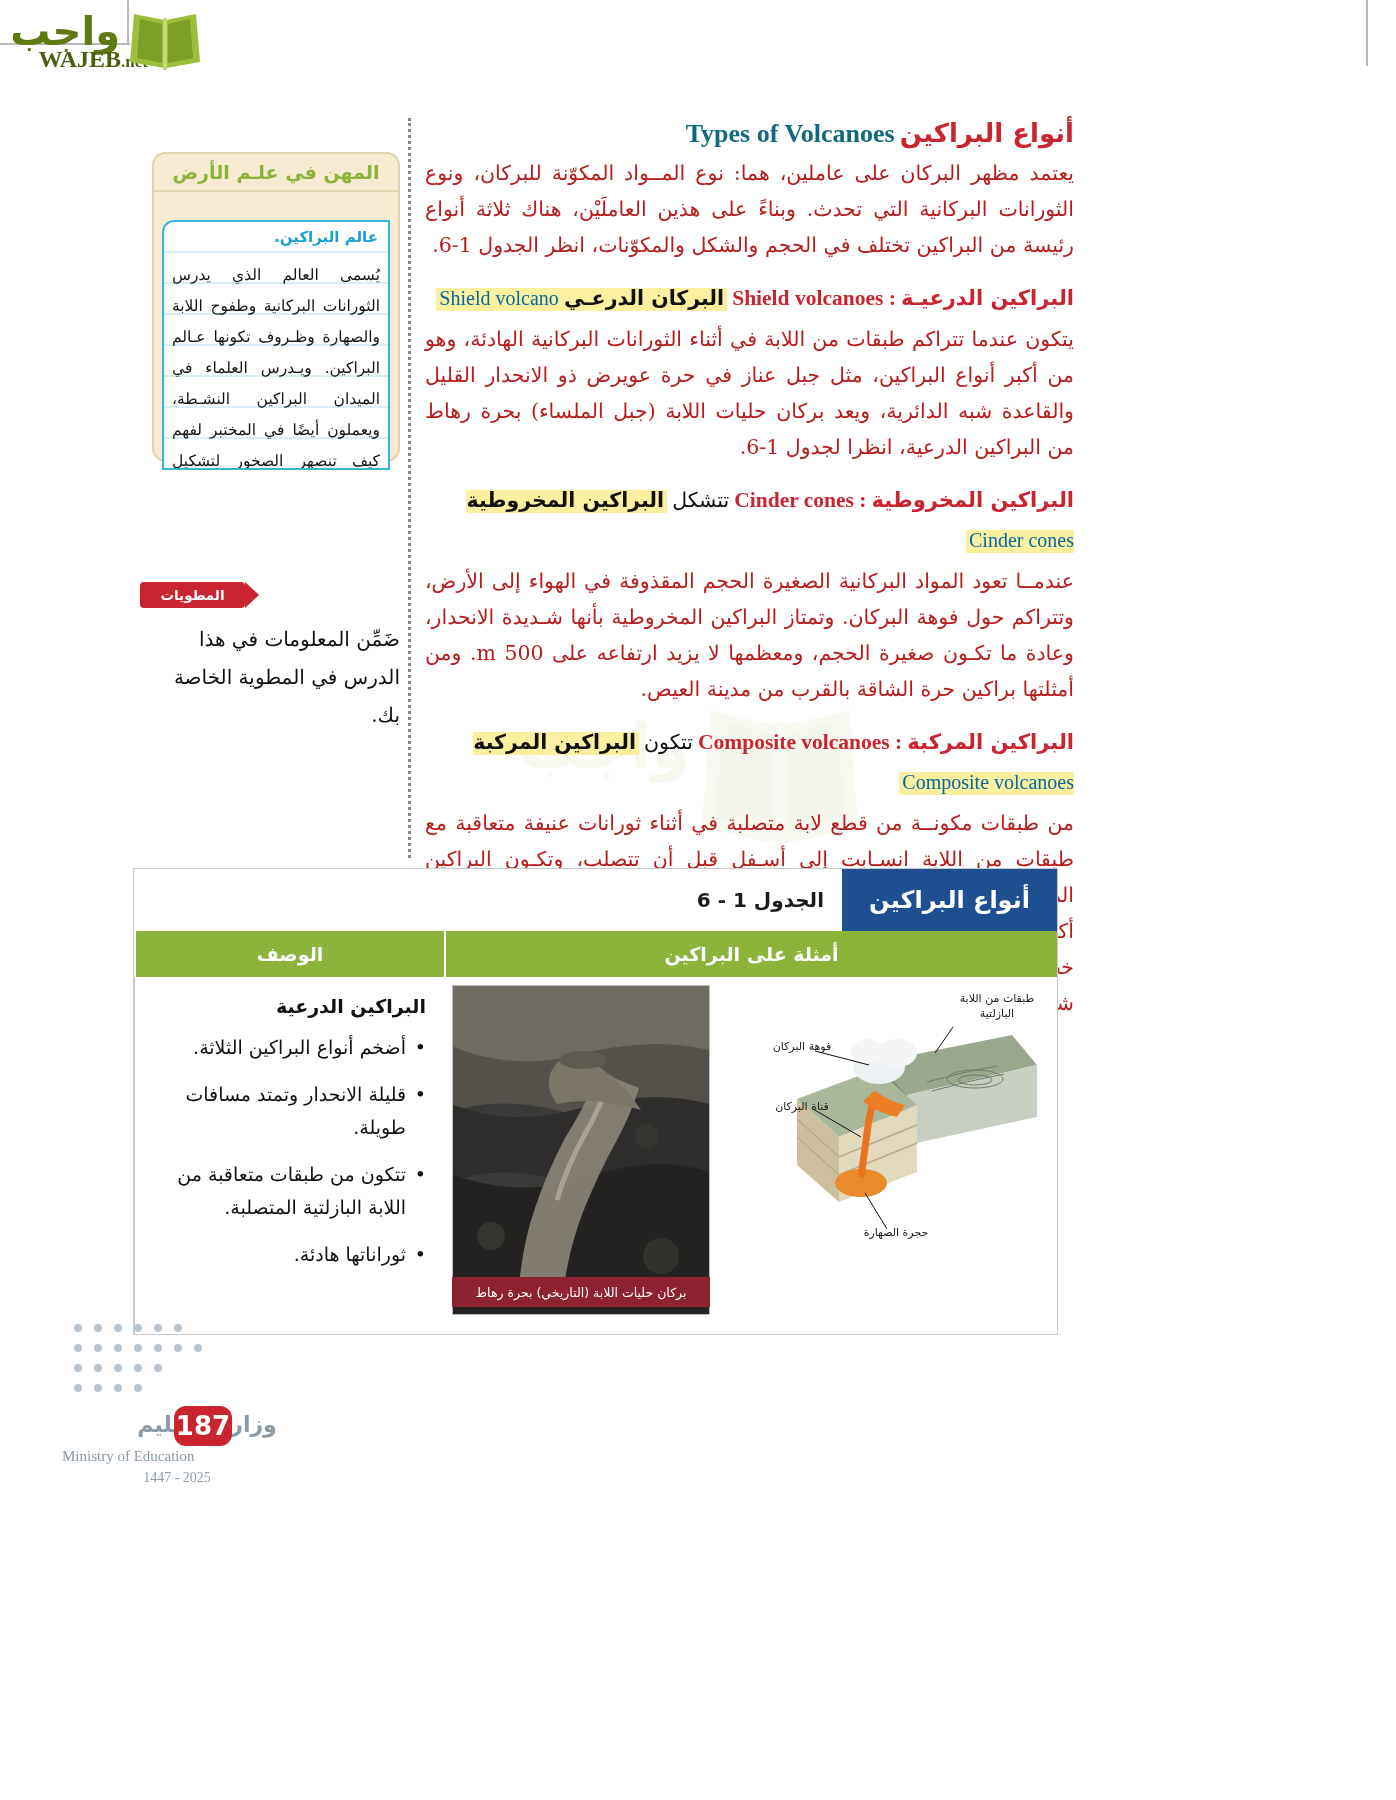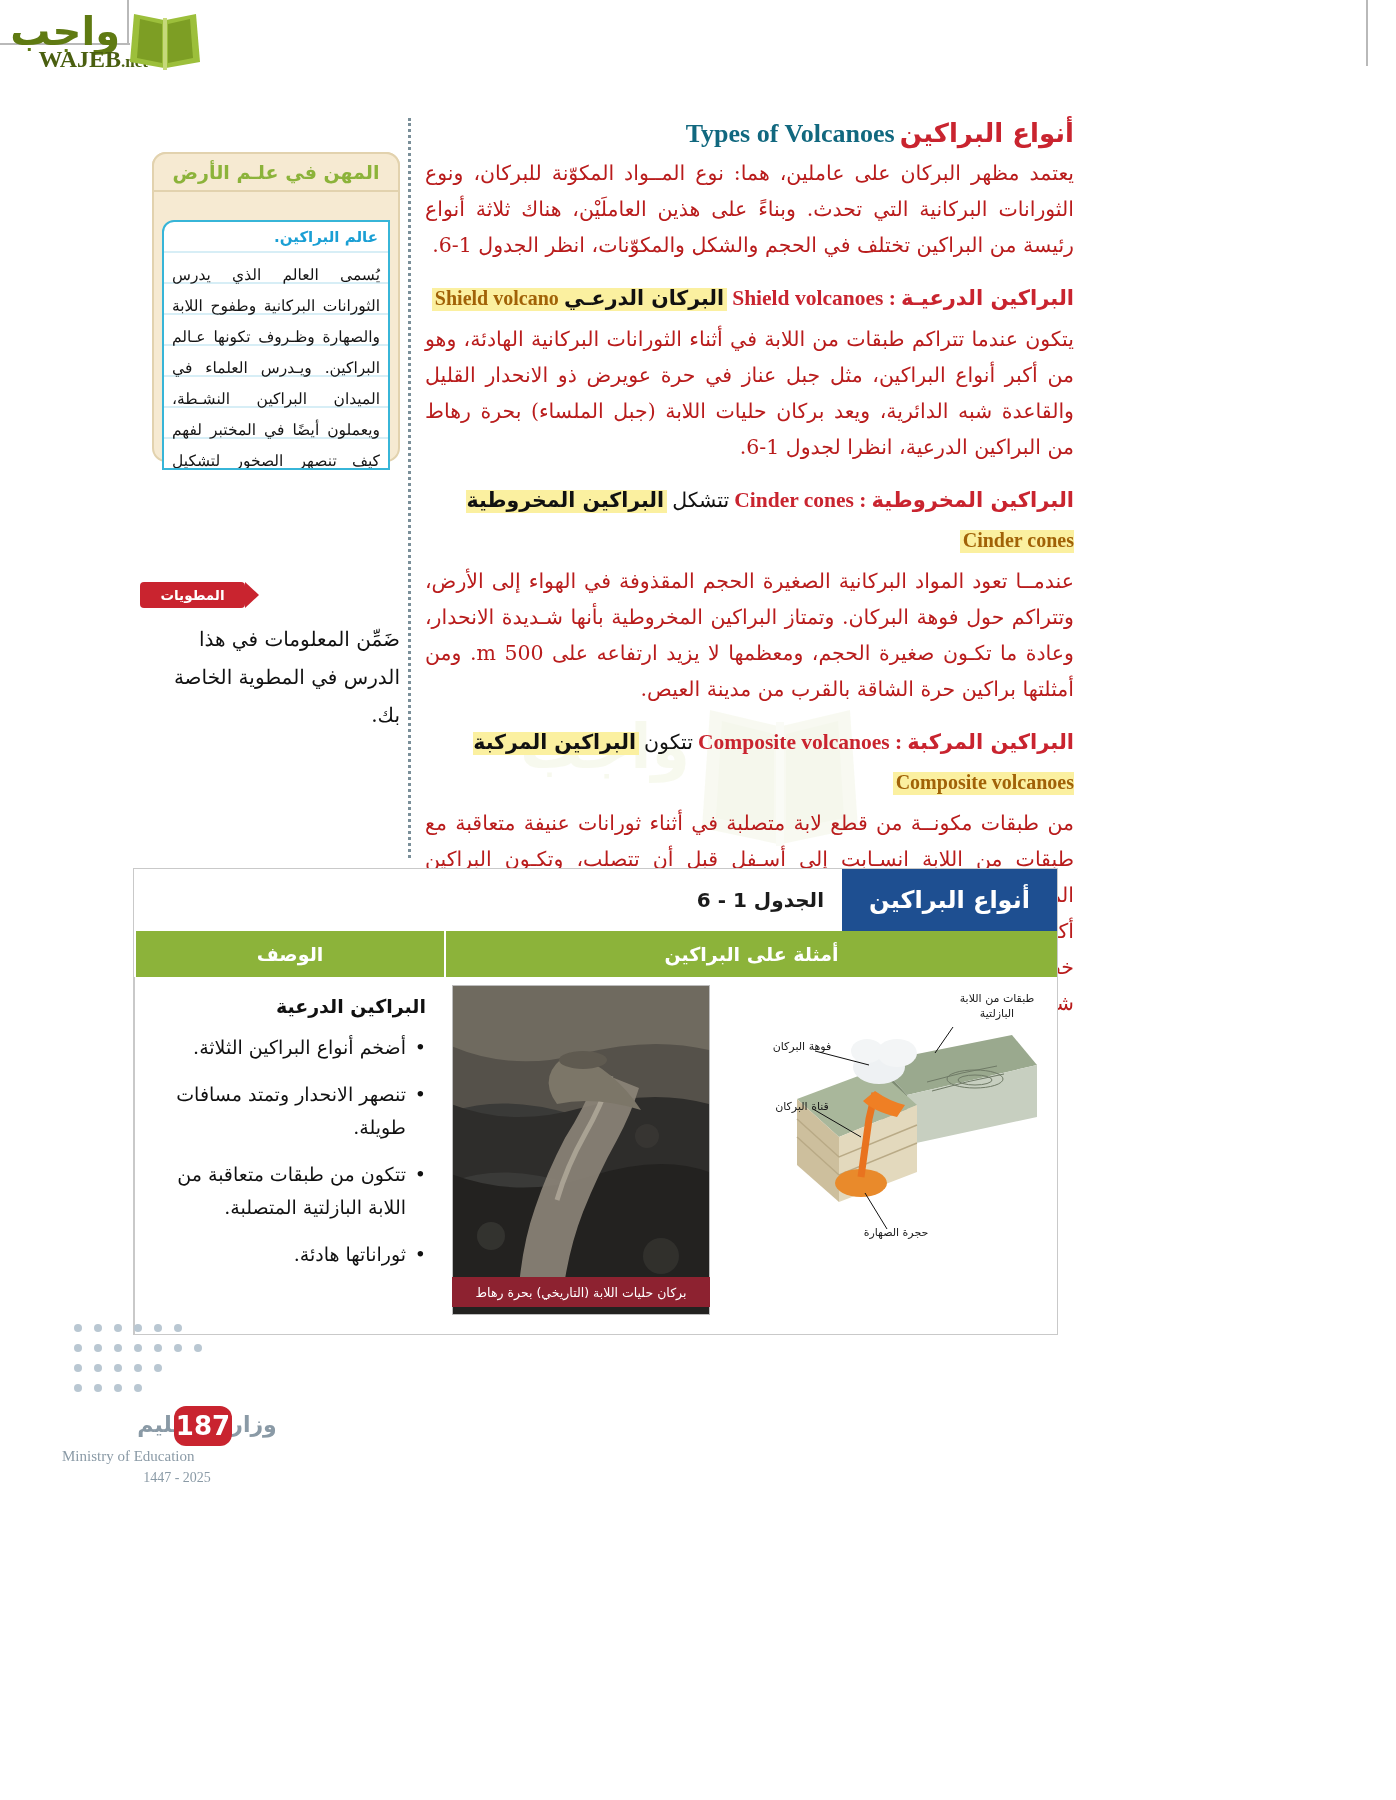"Shield volcano" .hl .en-b { color: #a16207 -> #0369a1; font-weight: 700 -> 400 }
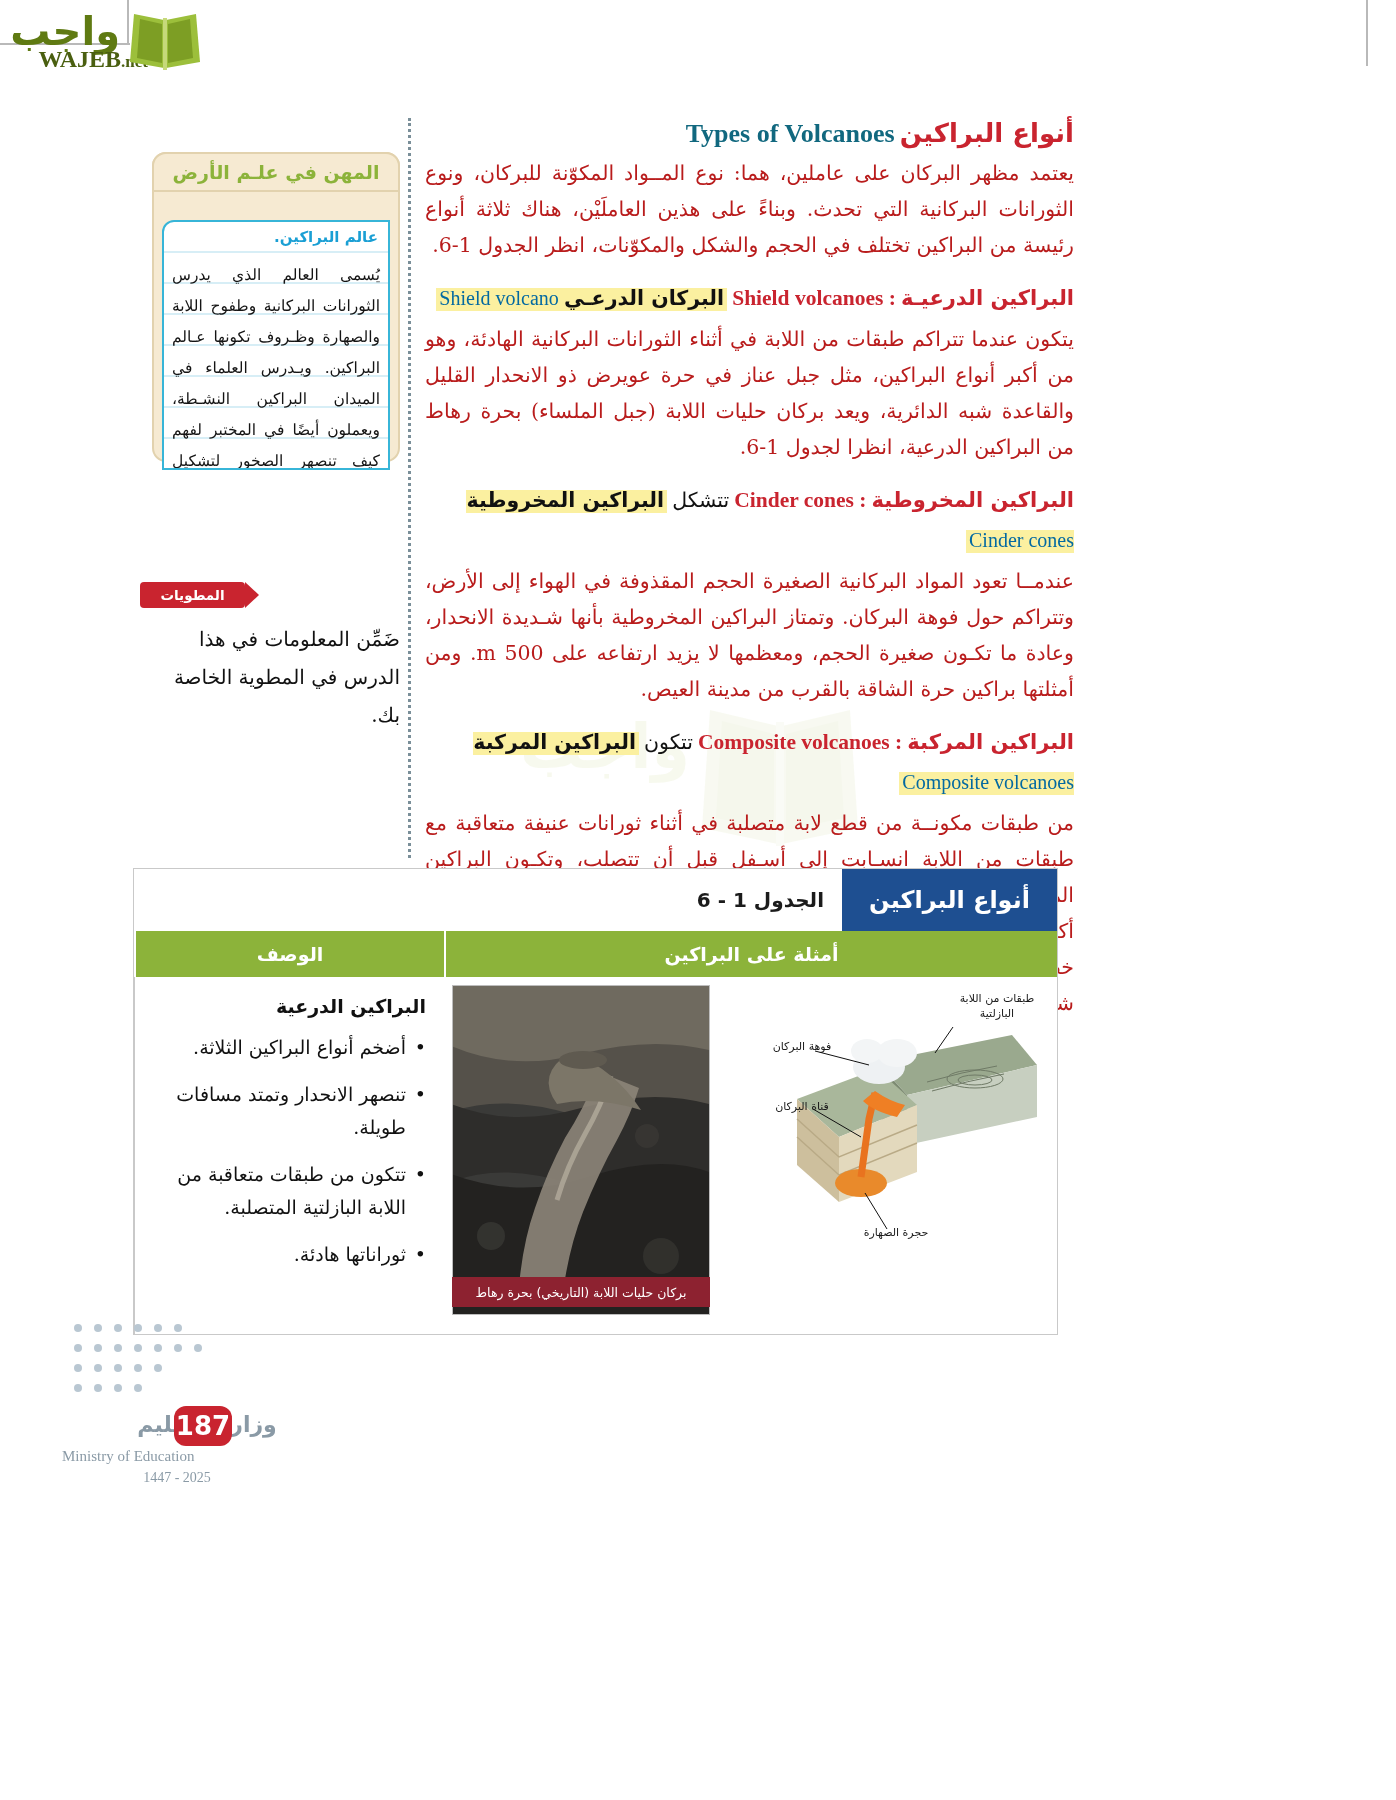"تنصهر الانحدار وتمتد مسافات طويلة." li { text: تنصهر -> قليلة }
